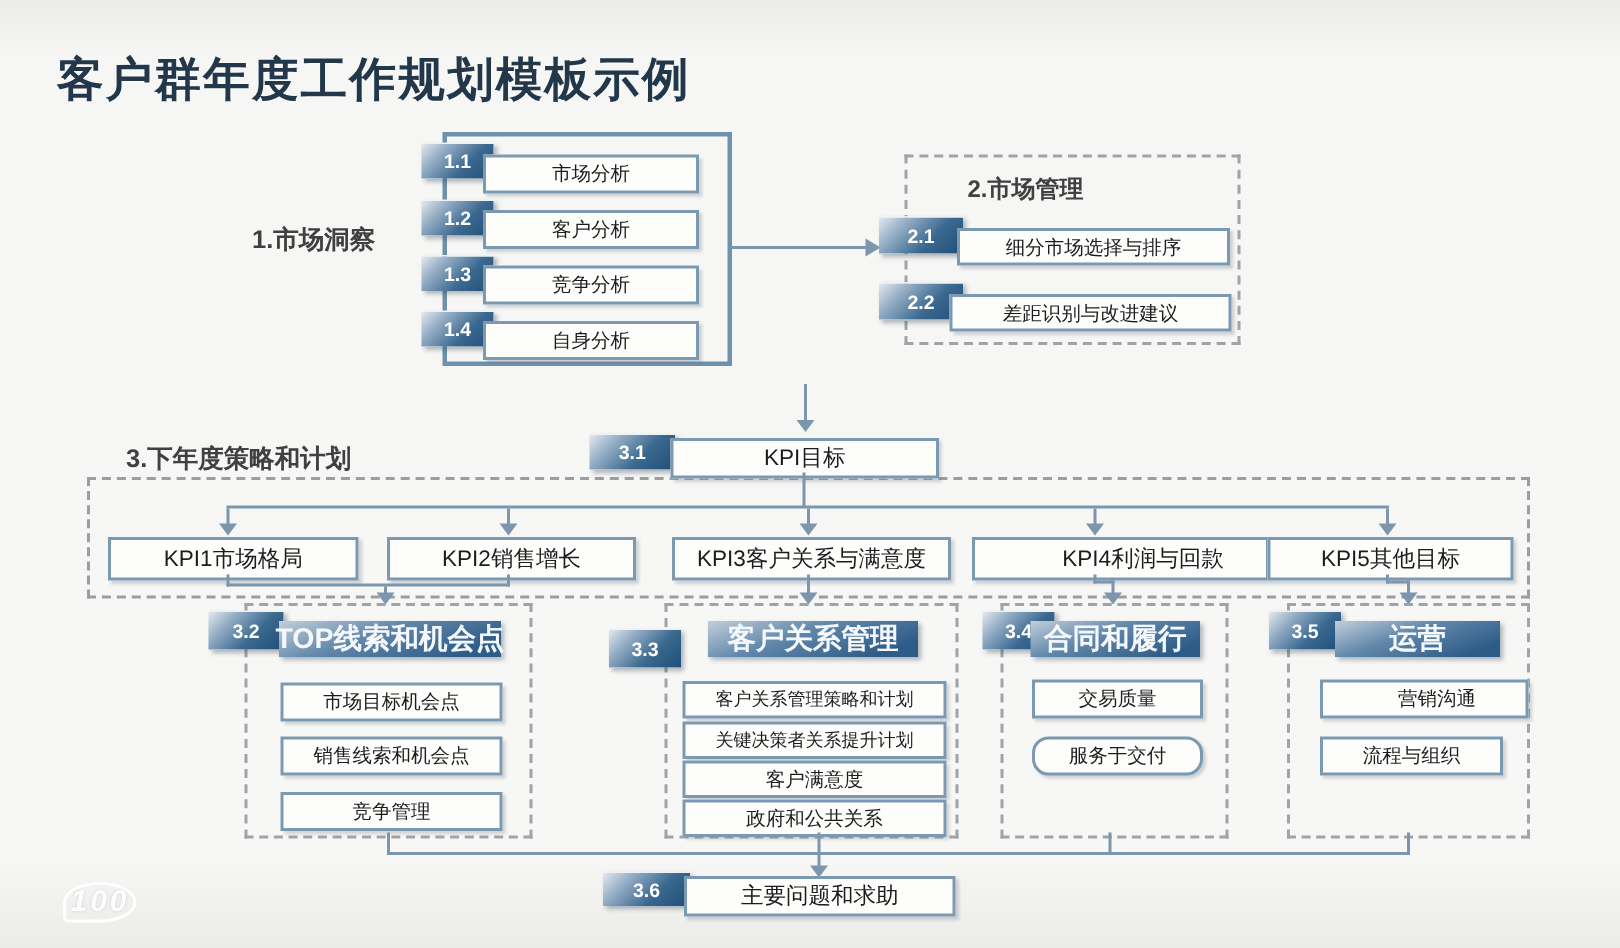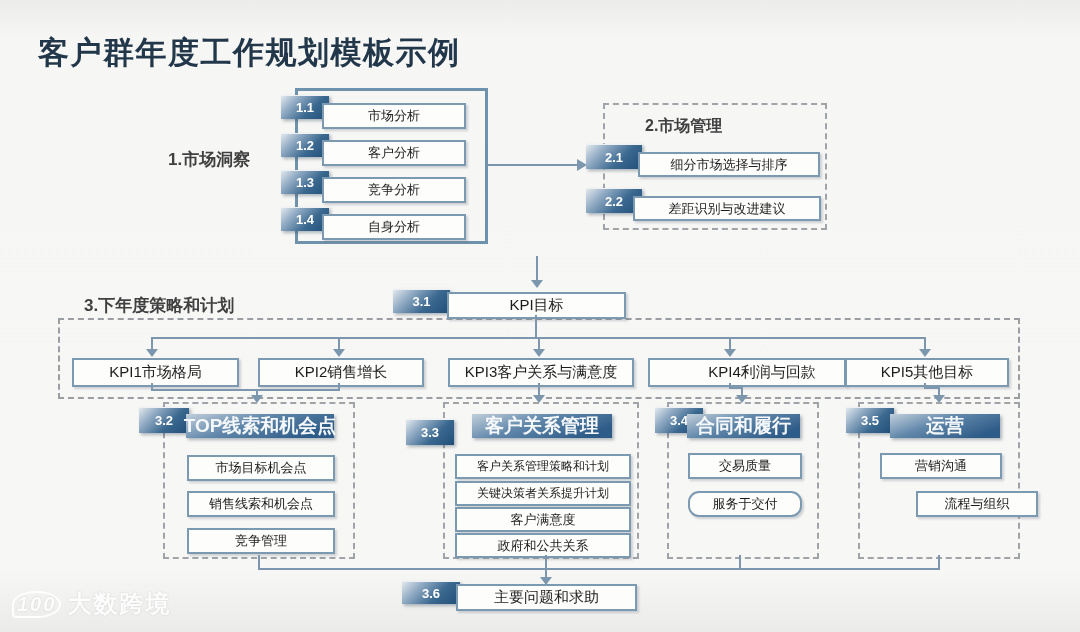"营销沟通" div.abs { padding-left: none -> 17px }
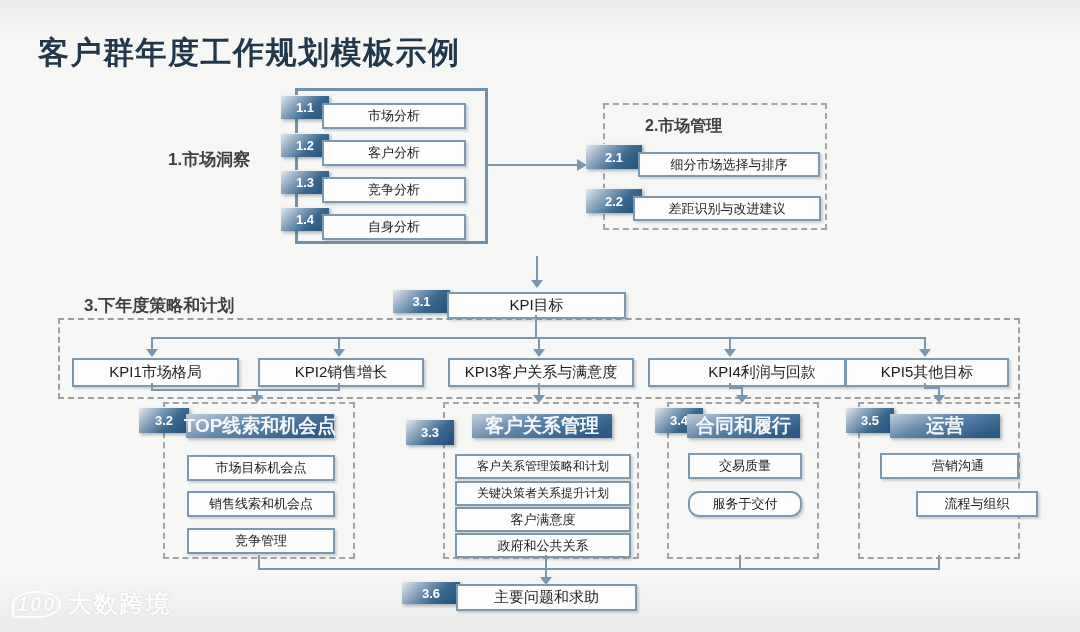"流程与组织" div.abs { margin-left: 36px -> none }
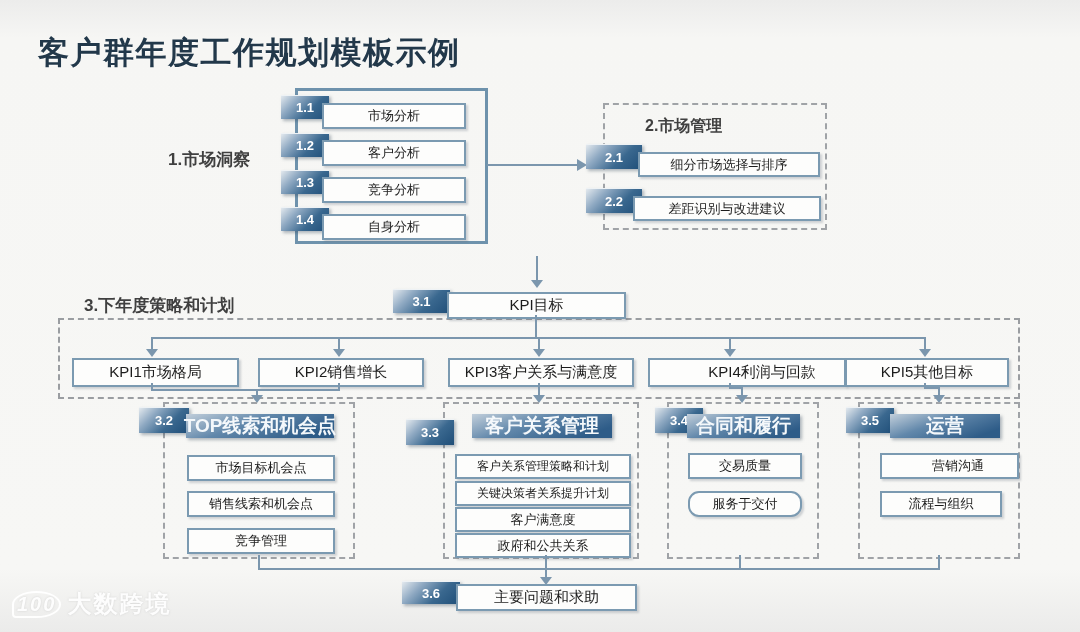"100" .watermark { margin-left: none -> 30px }
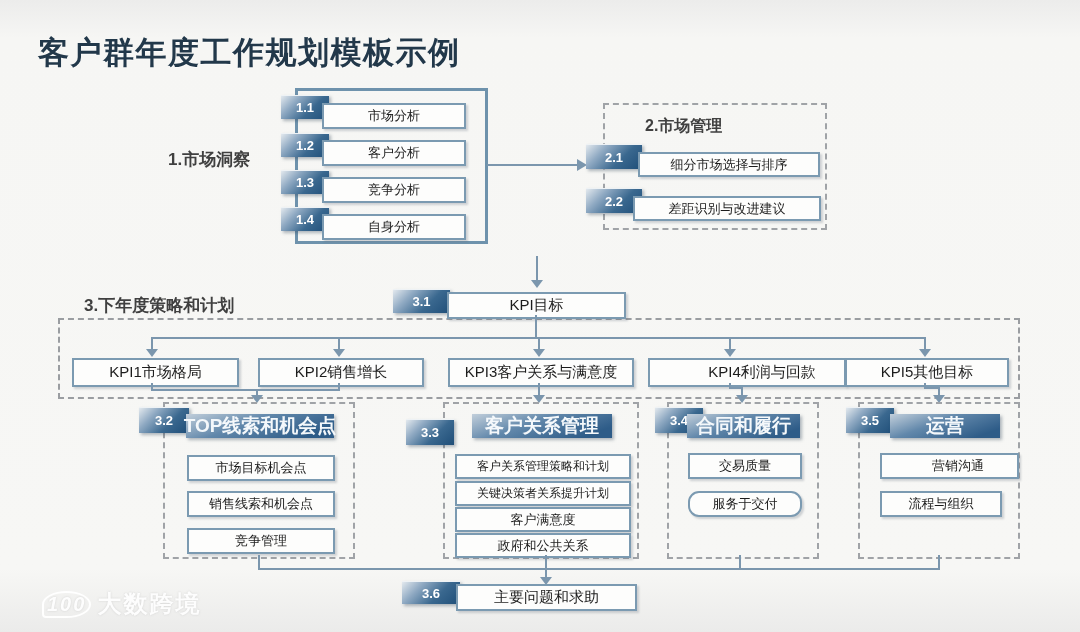"大数跨境" span { html: <span>大数跨境</span> -> none }
